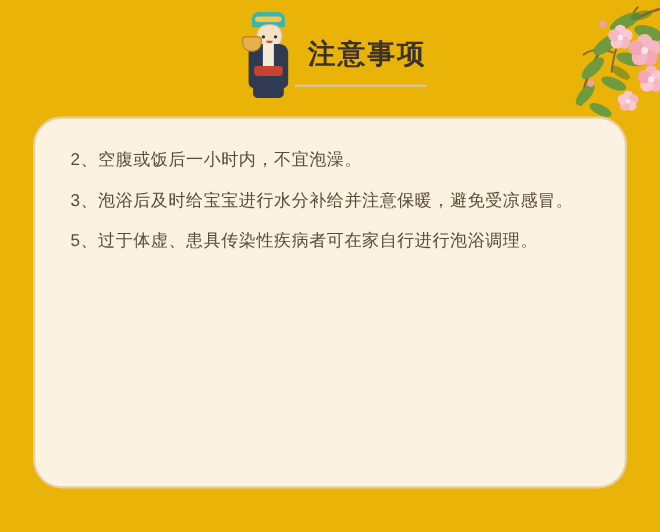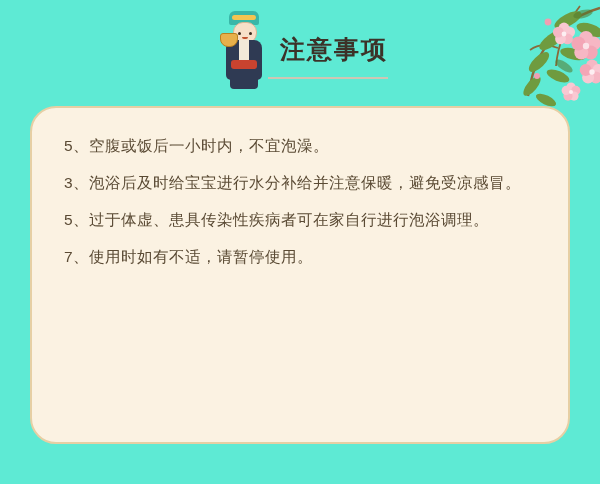"注意事项" .page { background: #5eead4 -> #eab308 }
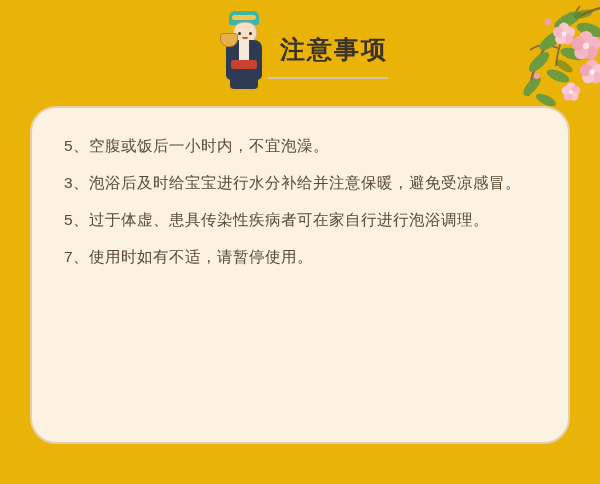"5、空腹或饭后一小时内，不宜泡澡。" li.notice-item { text: 5 -> 2 }
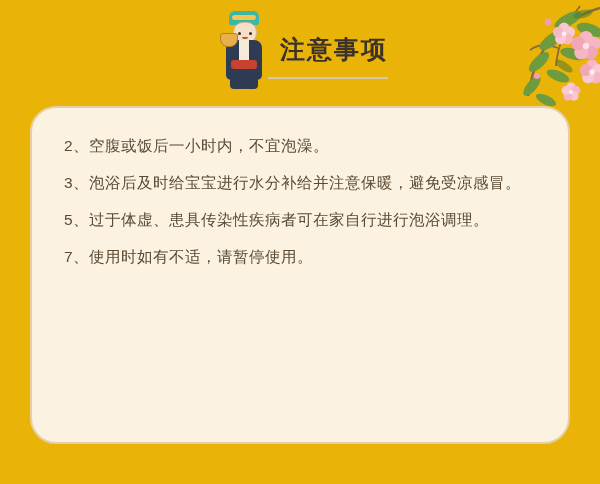"7、使用时如有不适，请暂停使用。" li.notice-item { html: <li>7、使用时如有不适，请暂停使用。</li> -> none }
